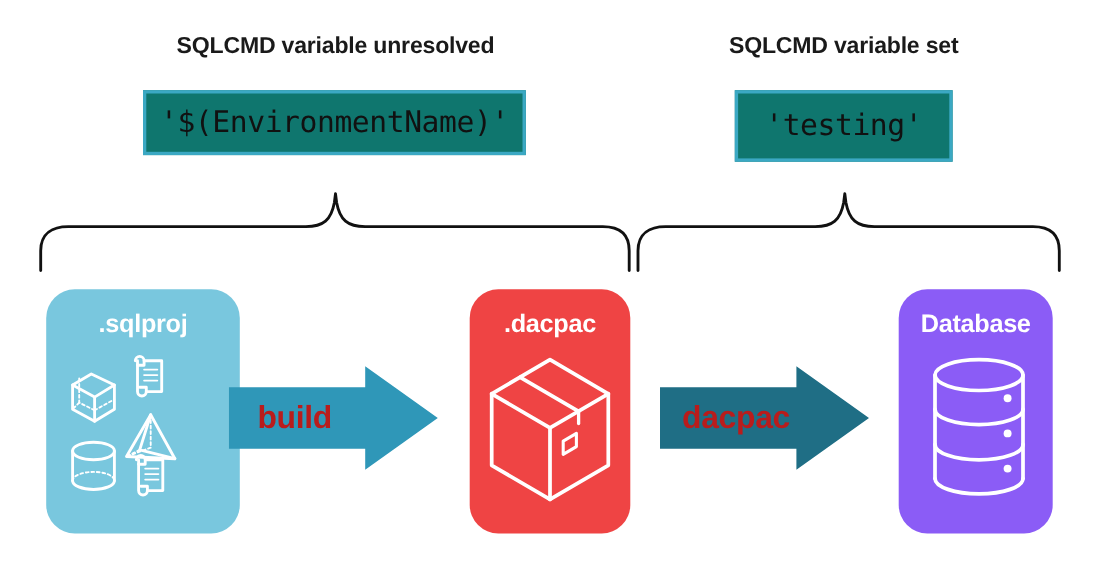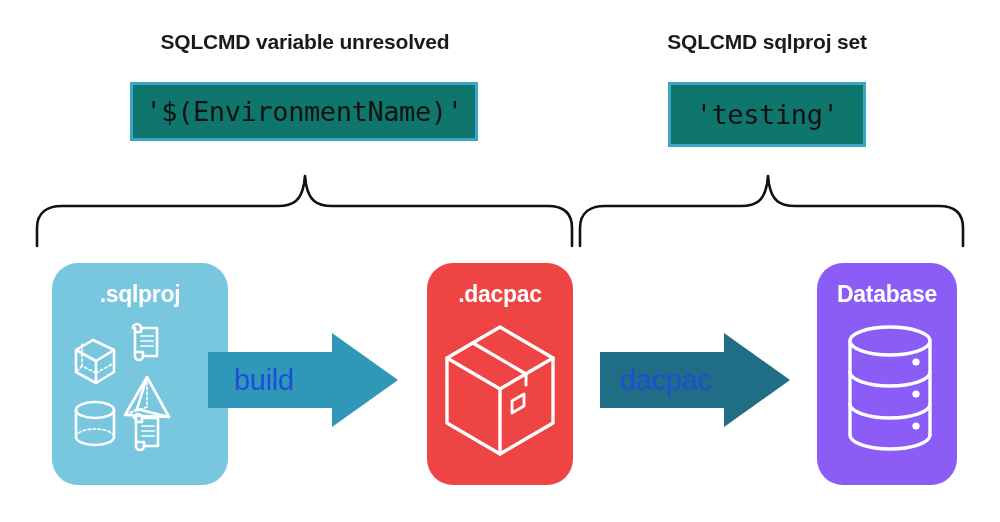"SQLCMD sqlproj set" div.abs { text: sqlproj -> variable }
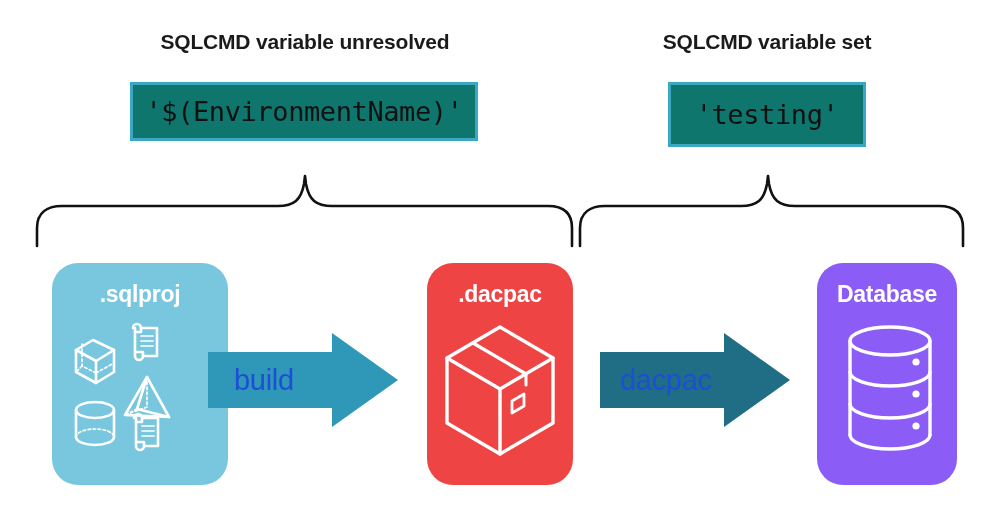".sqlproj" div.stage-card { left: 52px -> 42px }
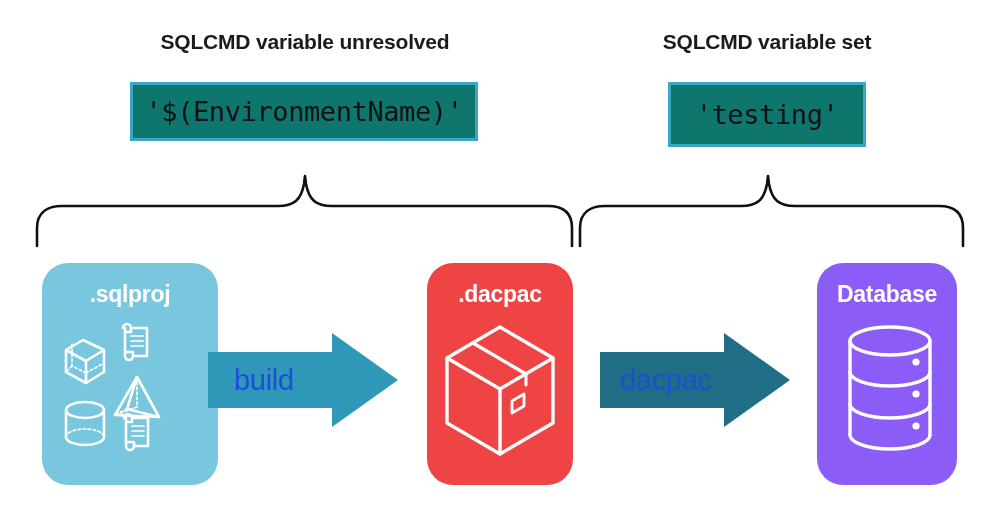"build" .arrow-label { color: #1d4ed8 -> #b91c1c; font-weight: normal -> bold }
